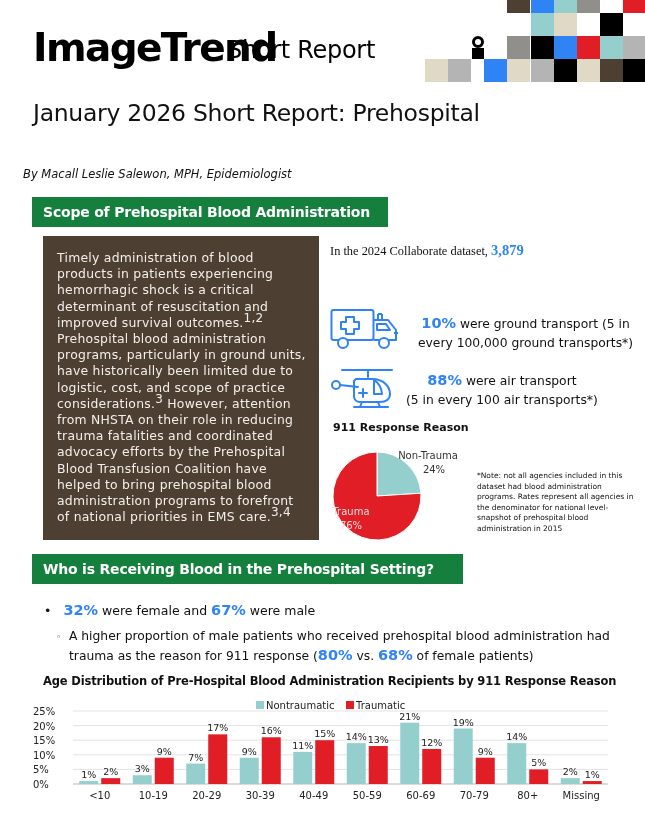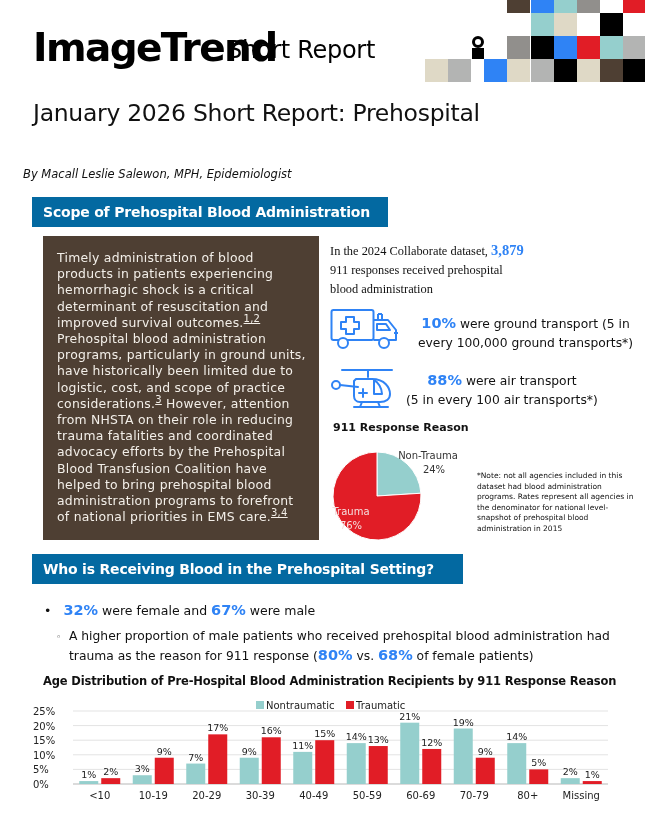"Scope of Prehospital Blood" .banner { background: #0369a1 -> #15803d }
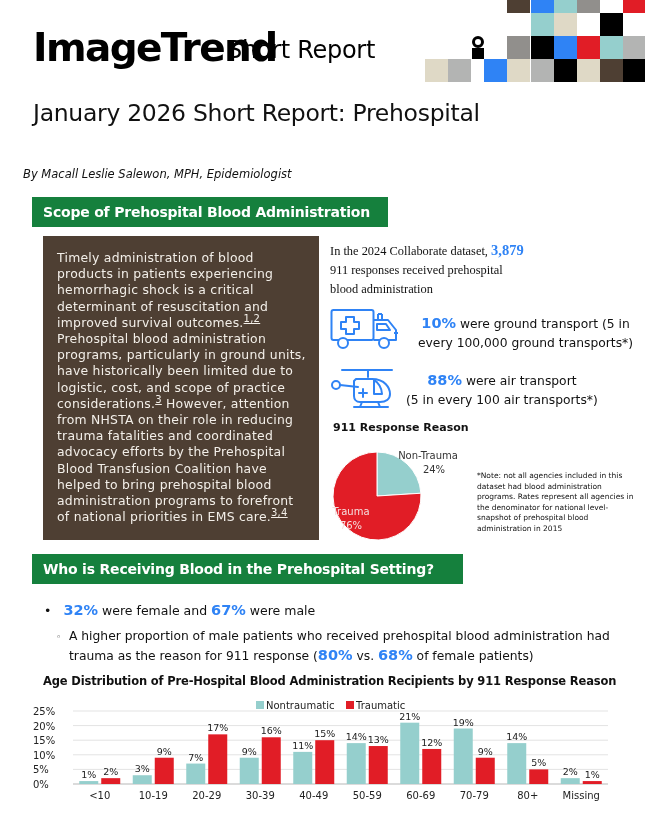"911 responses received prehospital blood" span { html: <span>911 responses received prehospital blood administration</span> -> none }
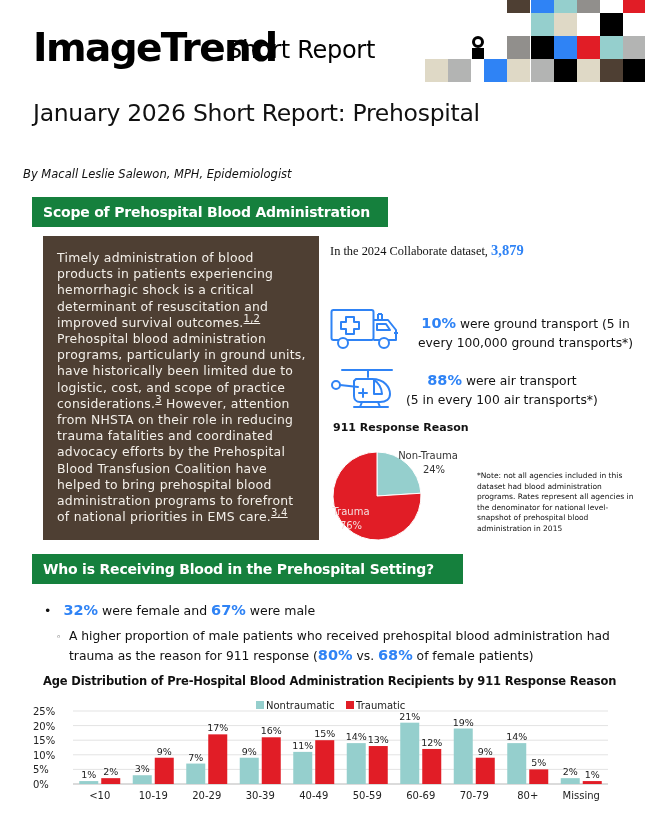"1,2" .textbox sup { font-size: 10px -> 12px; text-decoration: underline -> none }
